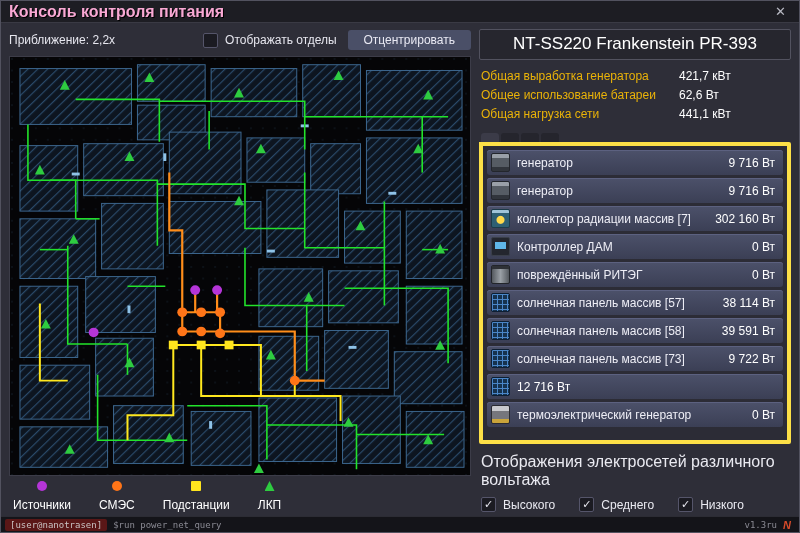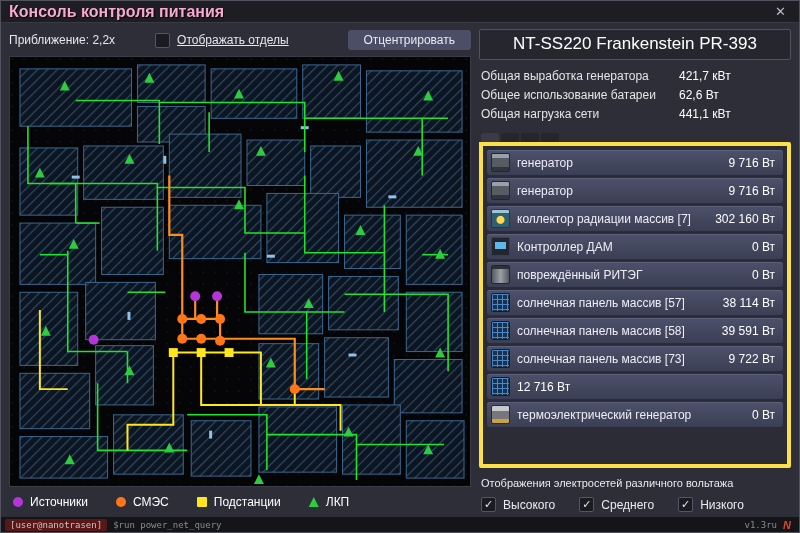"Отображать отделы" .dept-check { margin-left: 40px -> 88px; text-decoration: underline -> none }
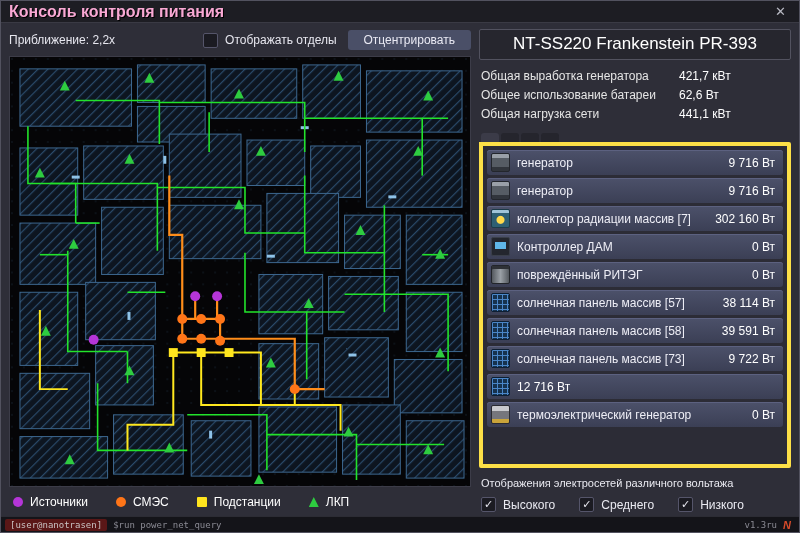"Общая выработка генератора" .stat-label { color: #e5e5e5 -> #eab308 }
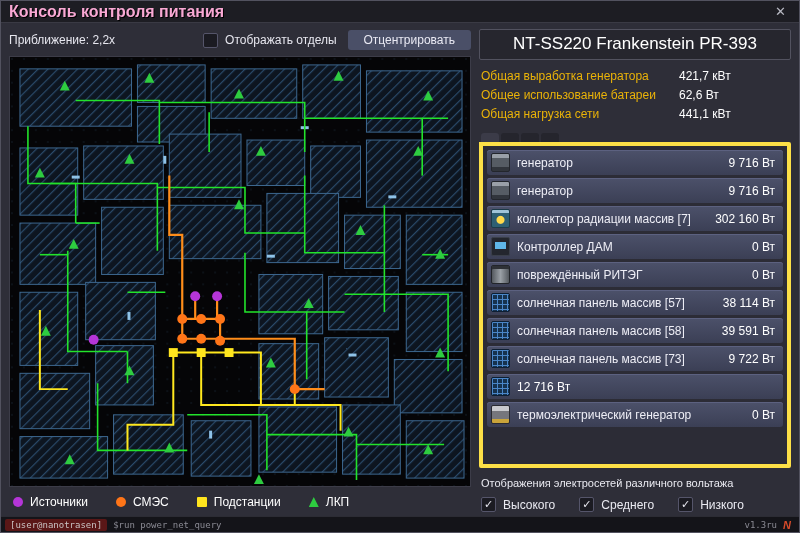"Отображения электросетей различного" .voltage-title { font-size: 11px -> 16px }
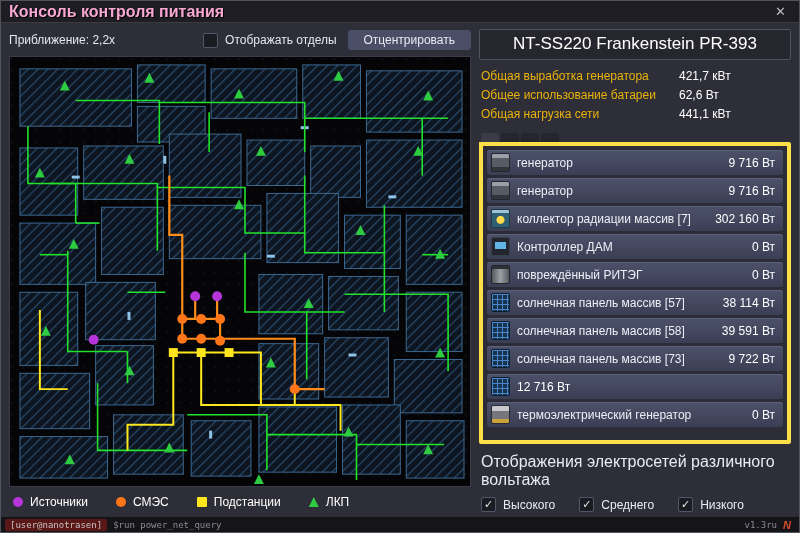"Источники" .legend-item { flex-direction: none -> column }
